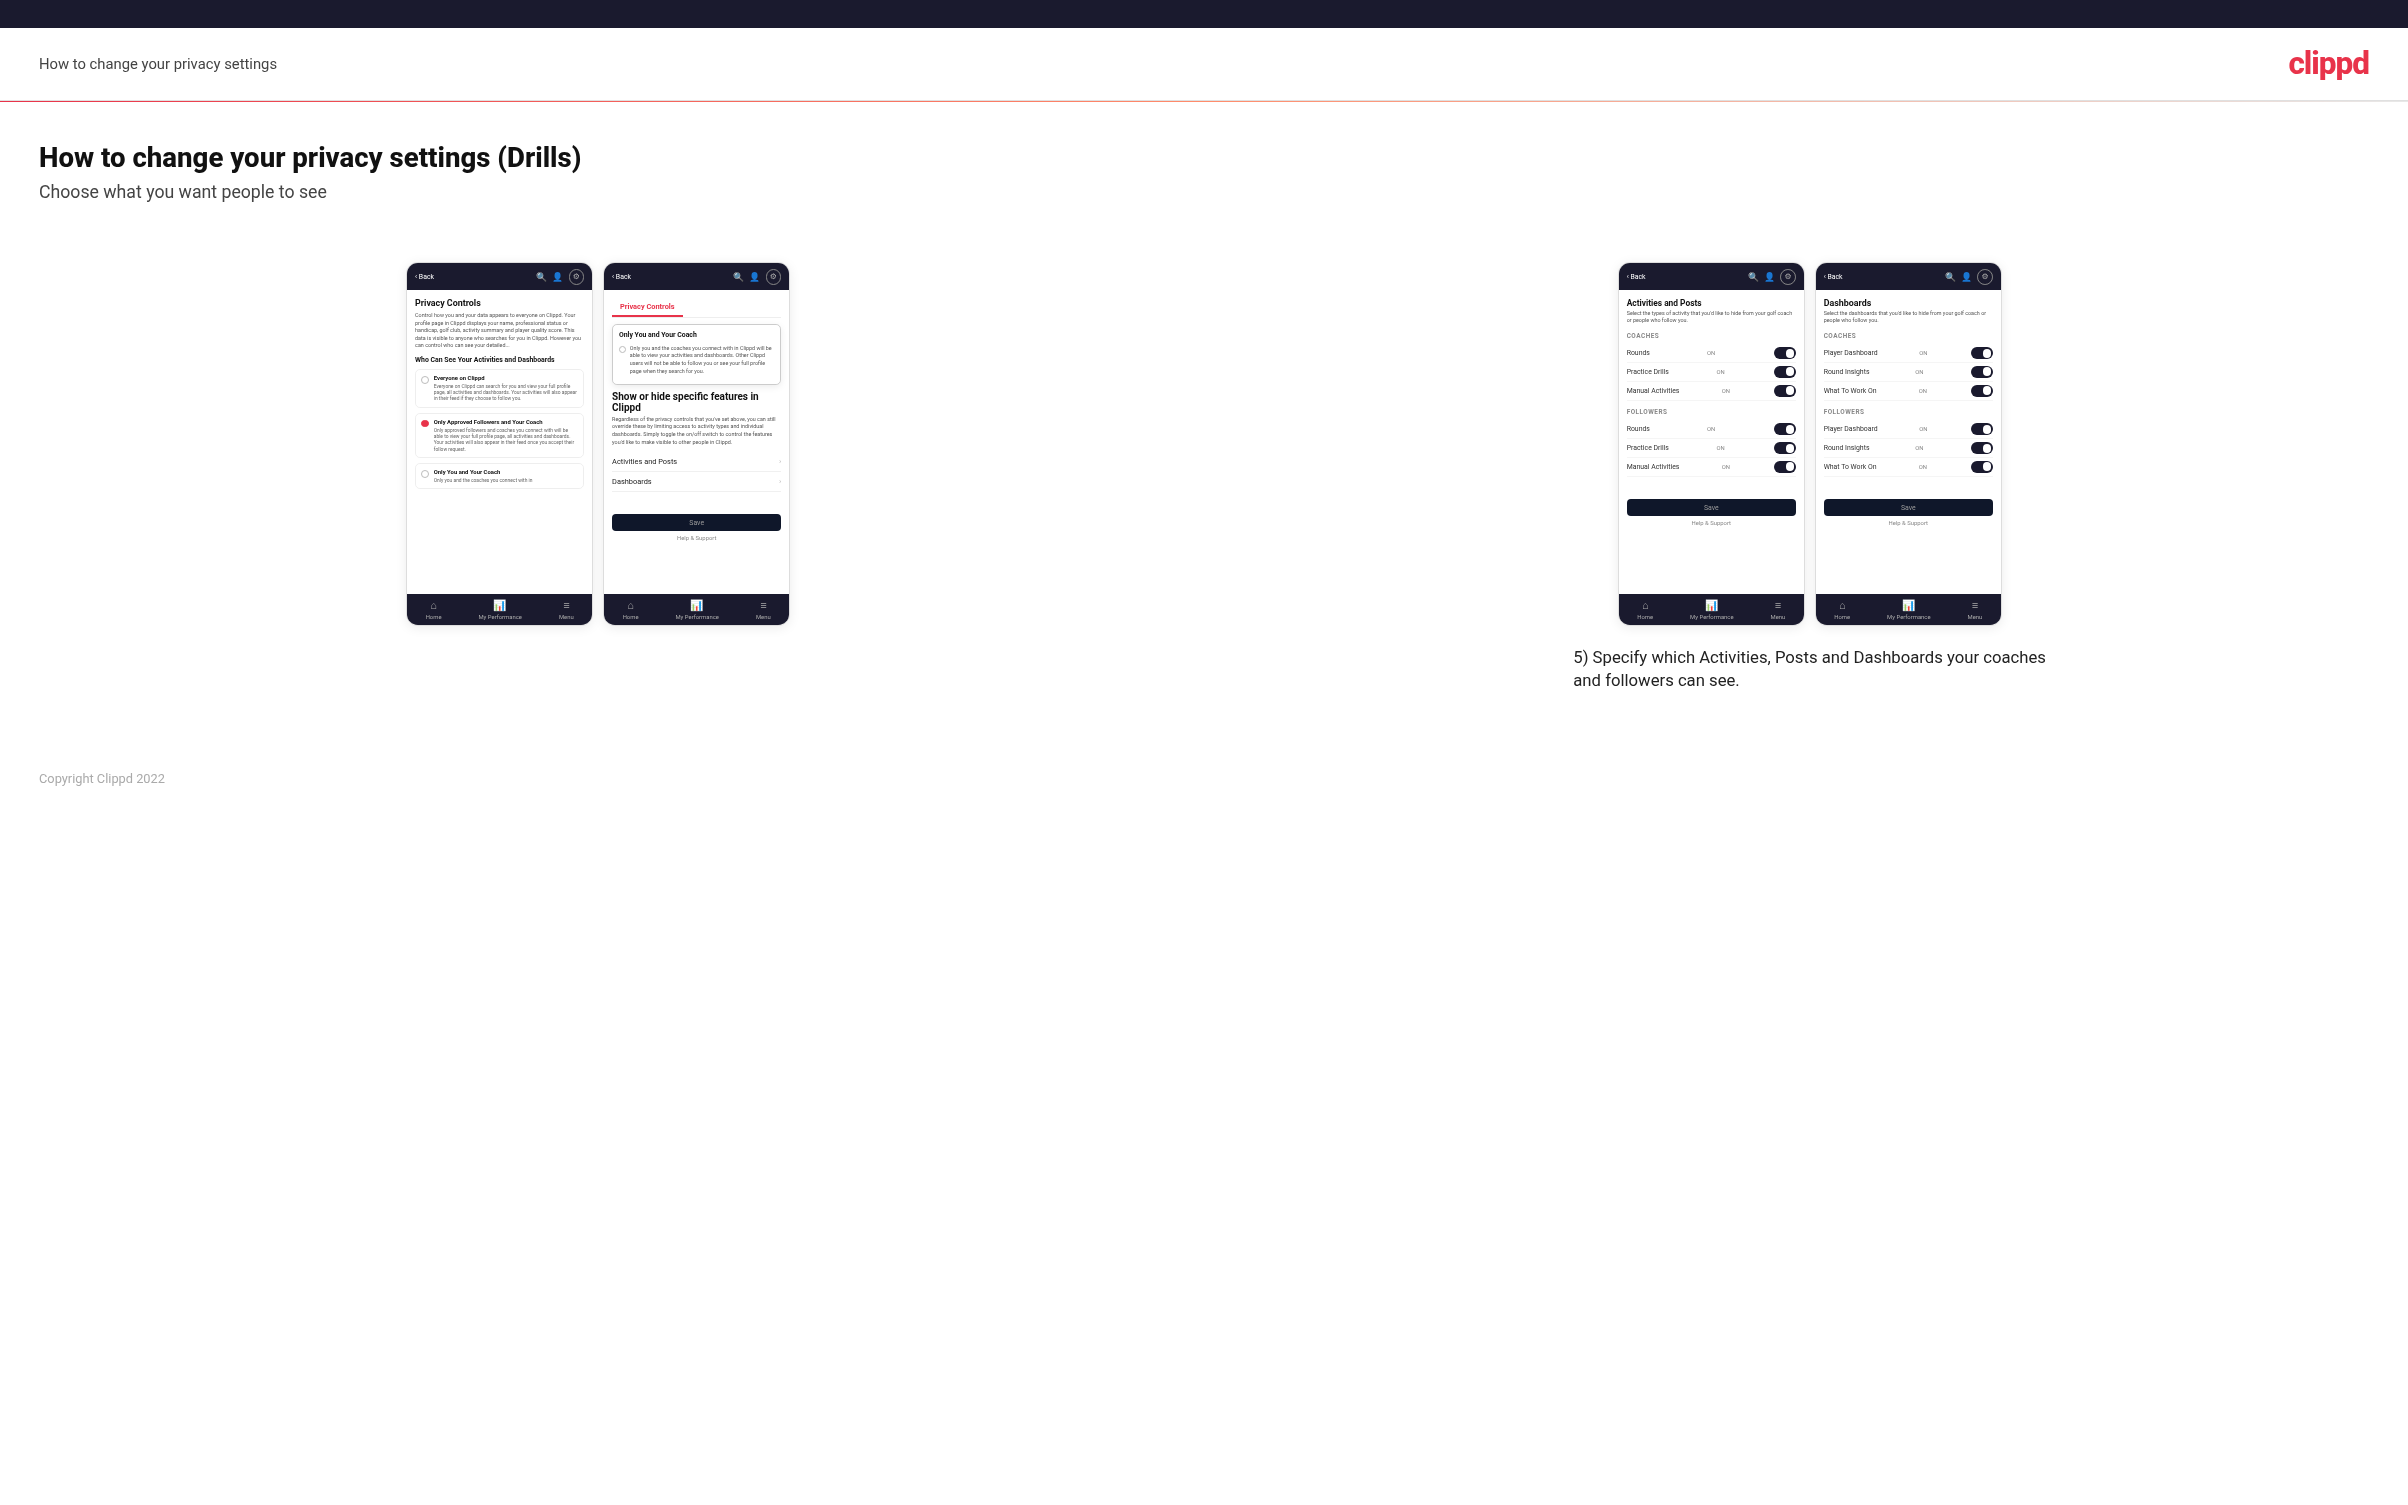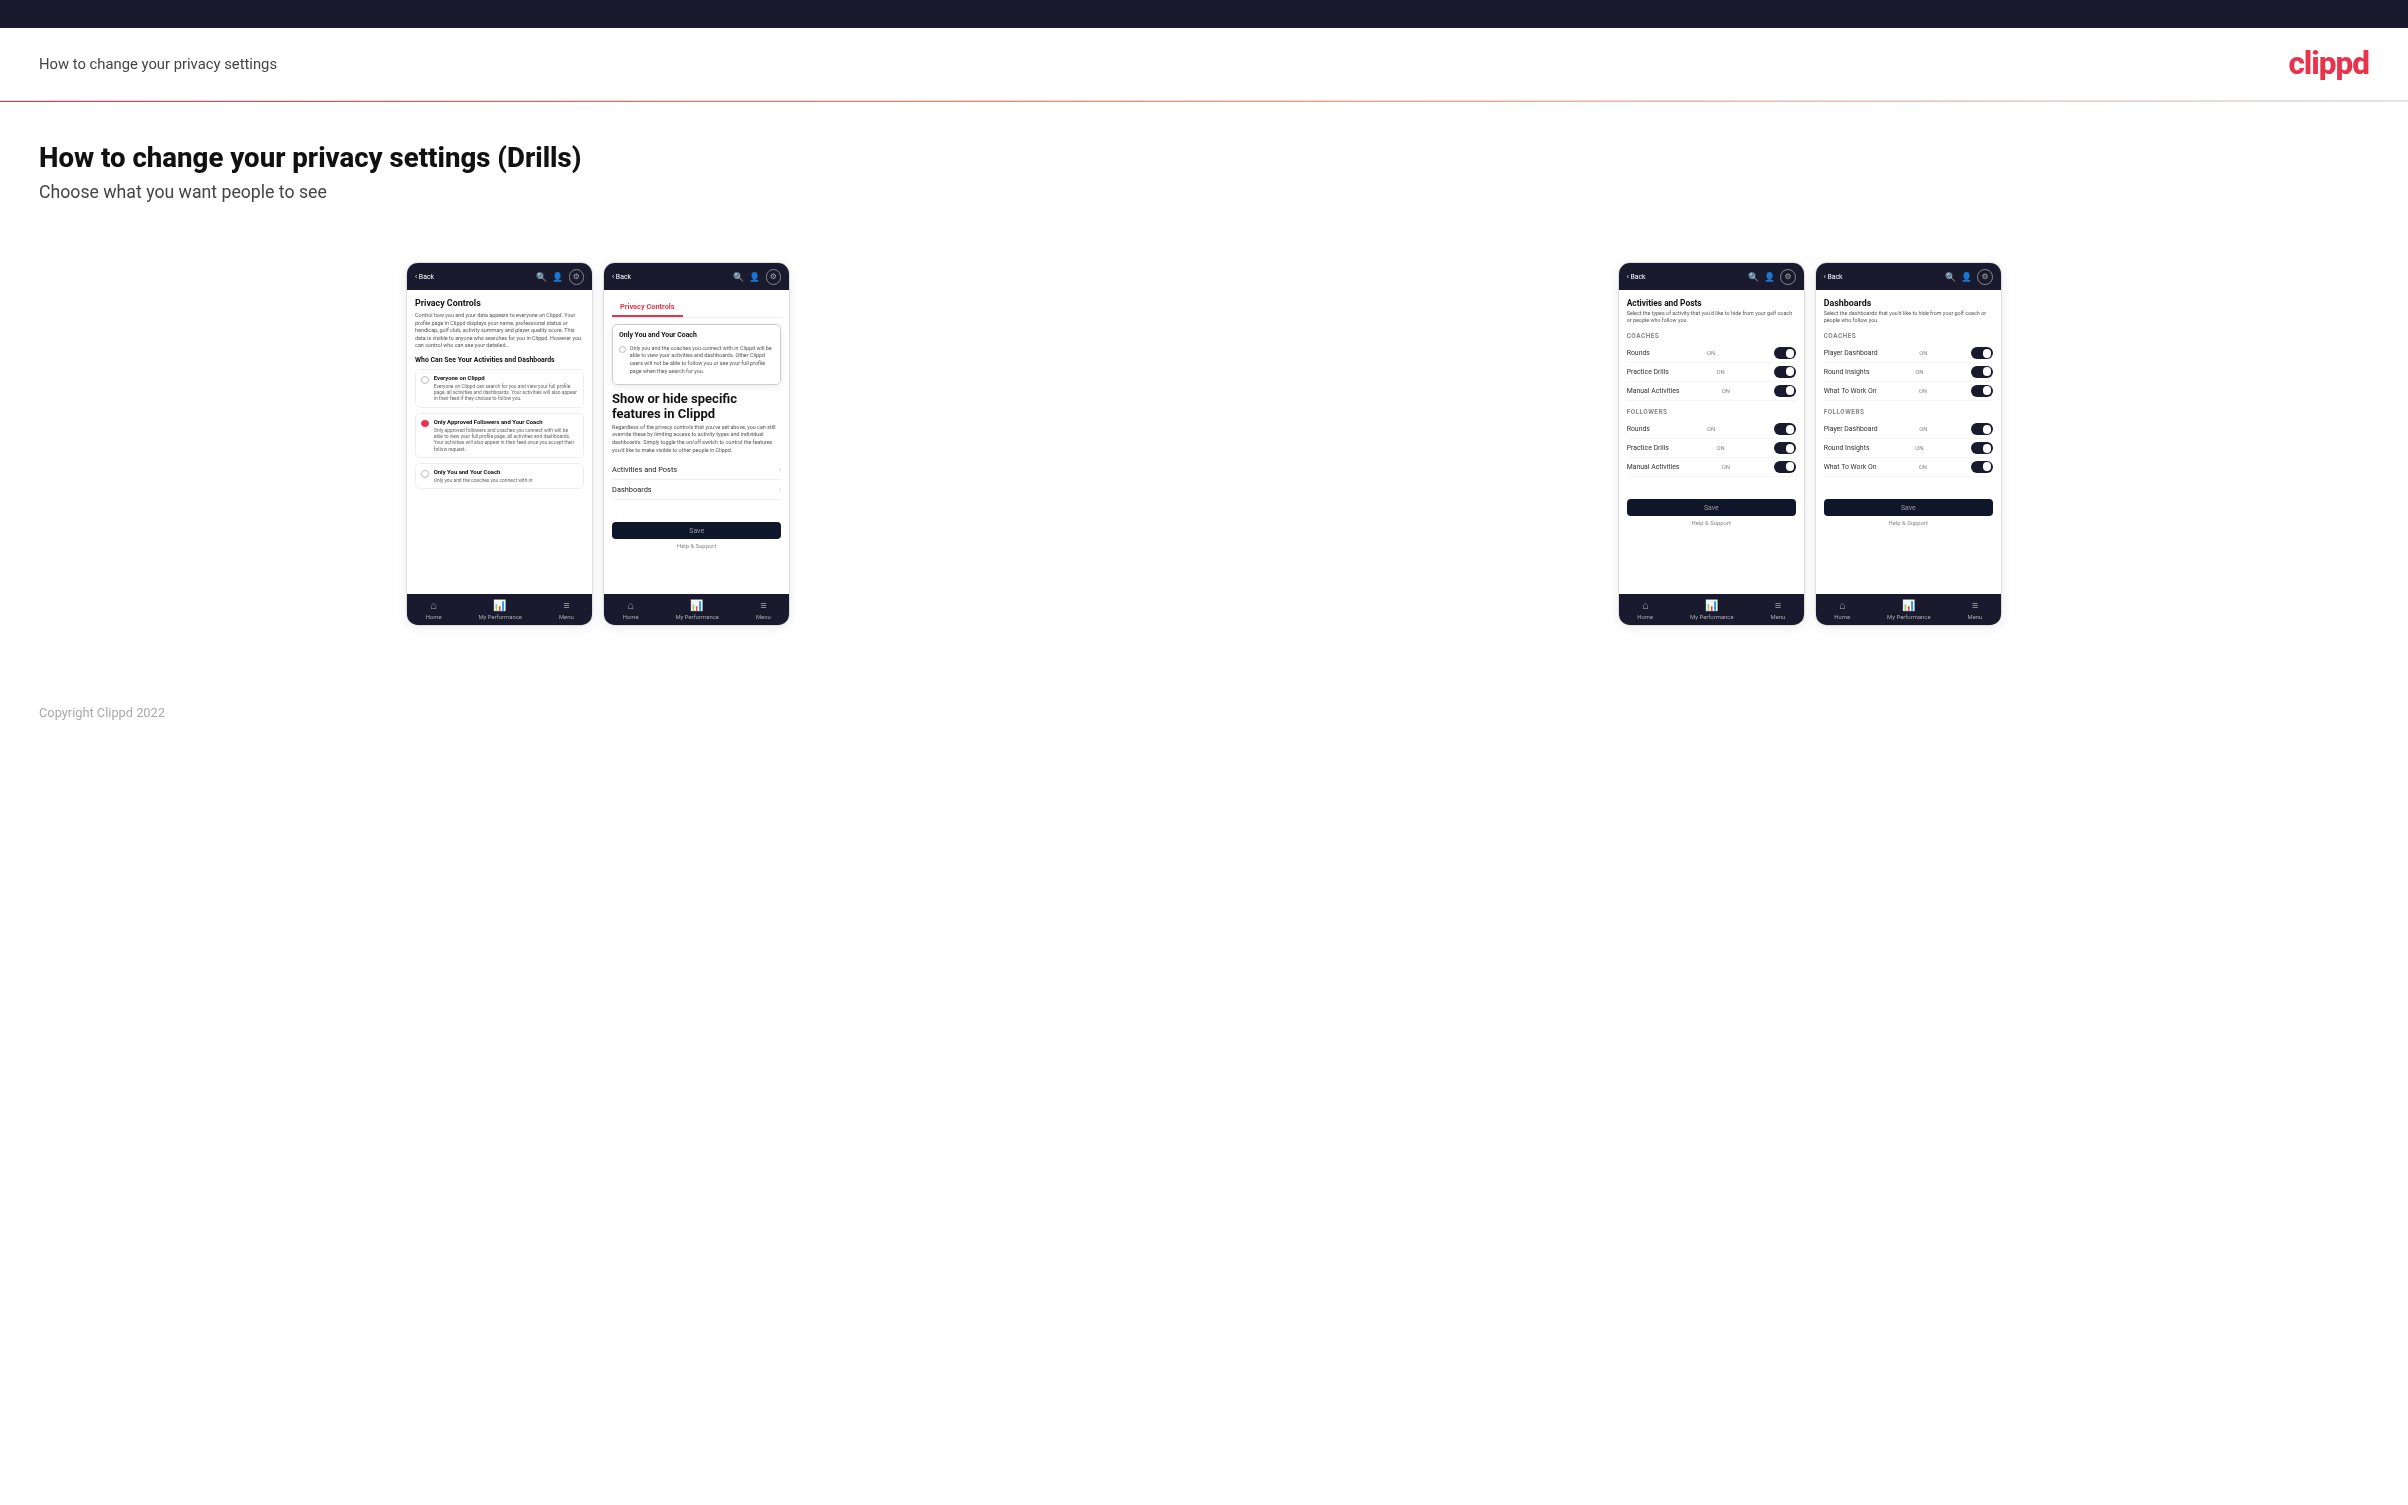"Show or hide specific features" .show-hide-title { font-size: 13px -> 10px }
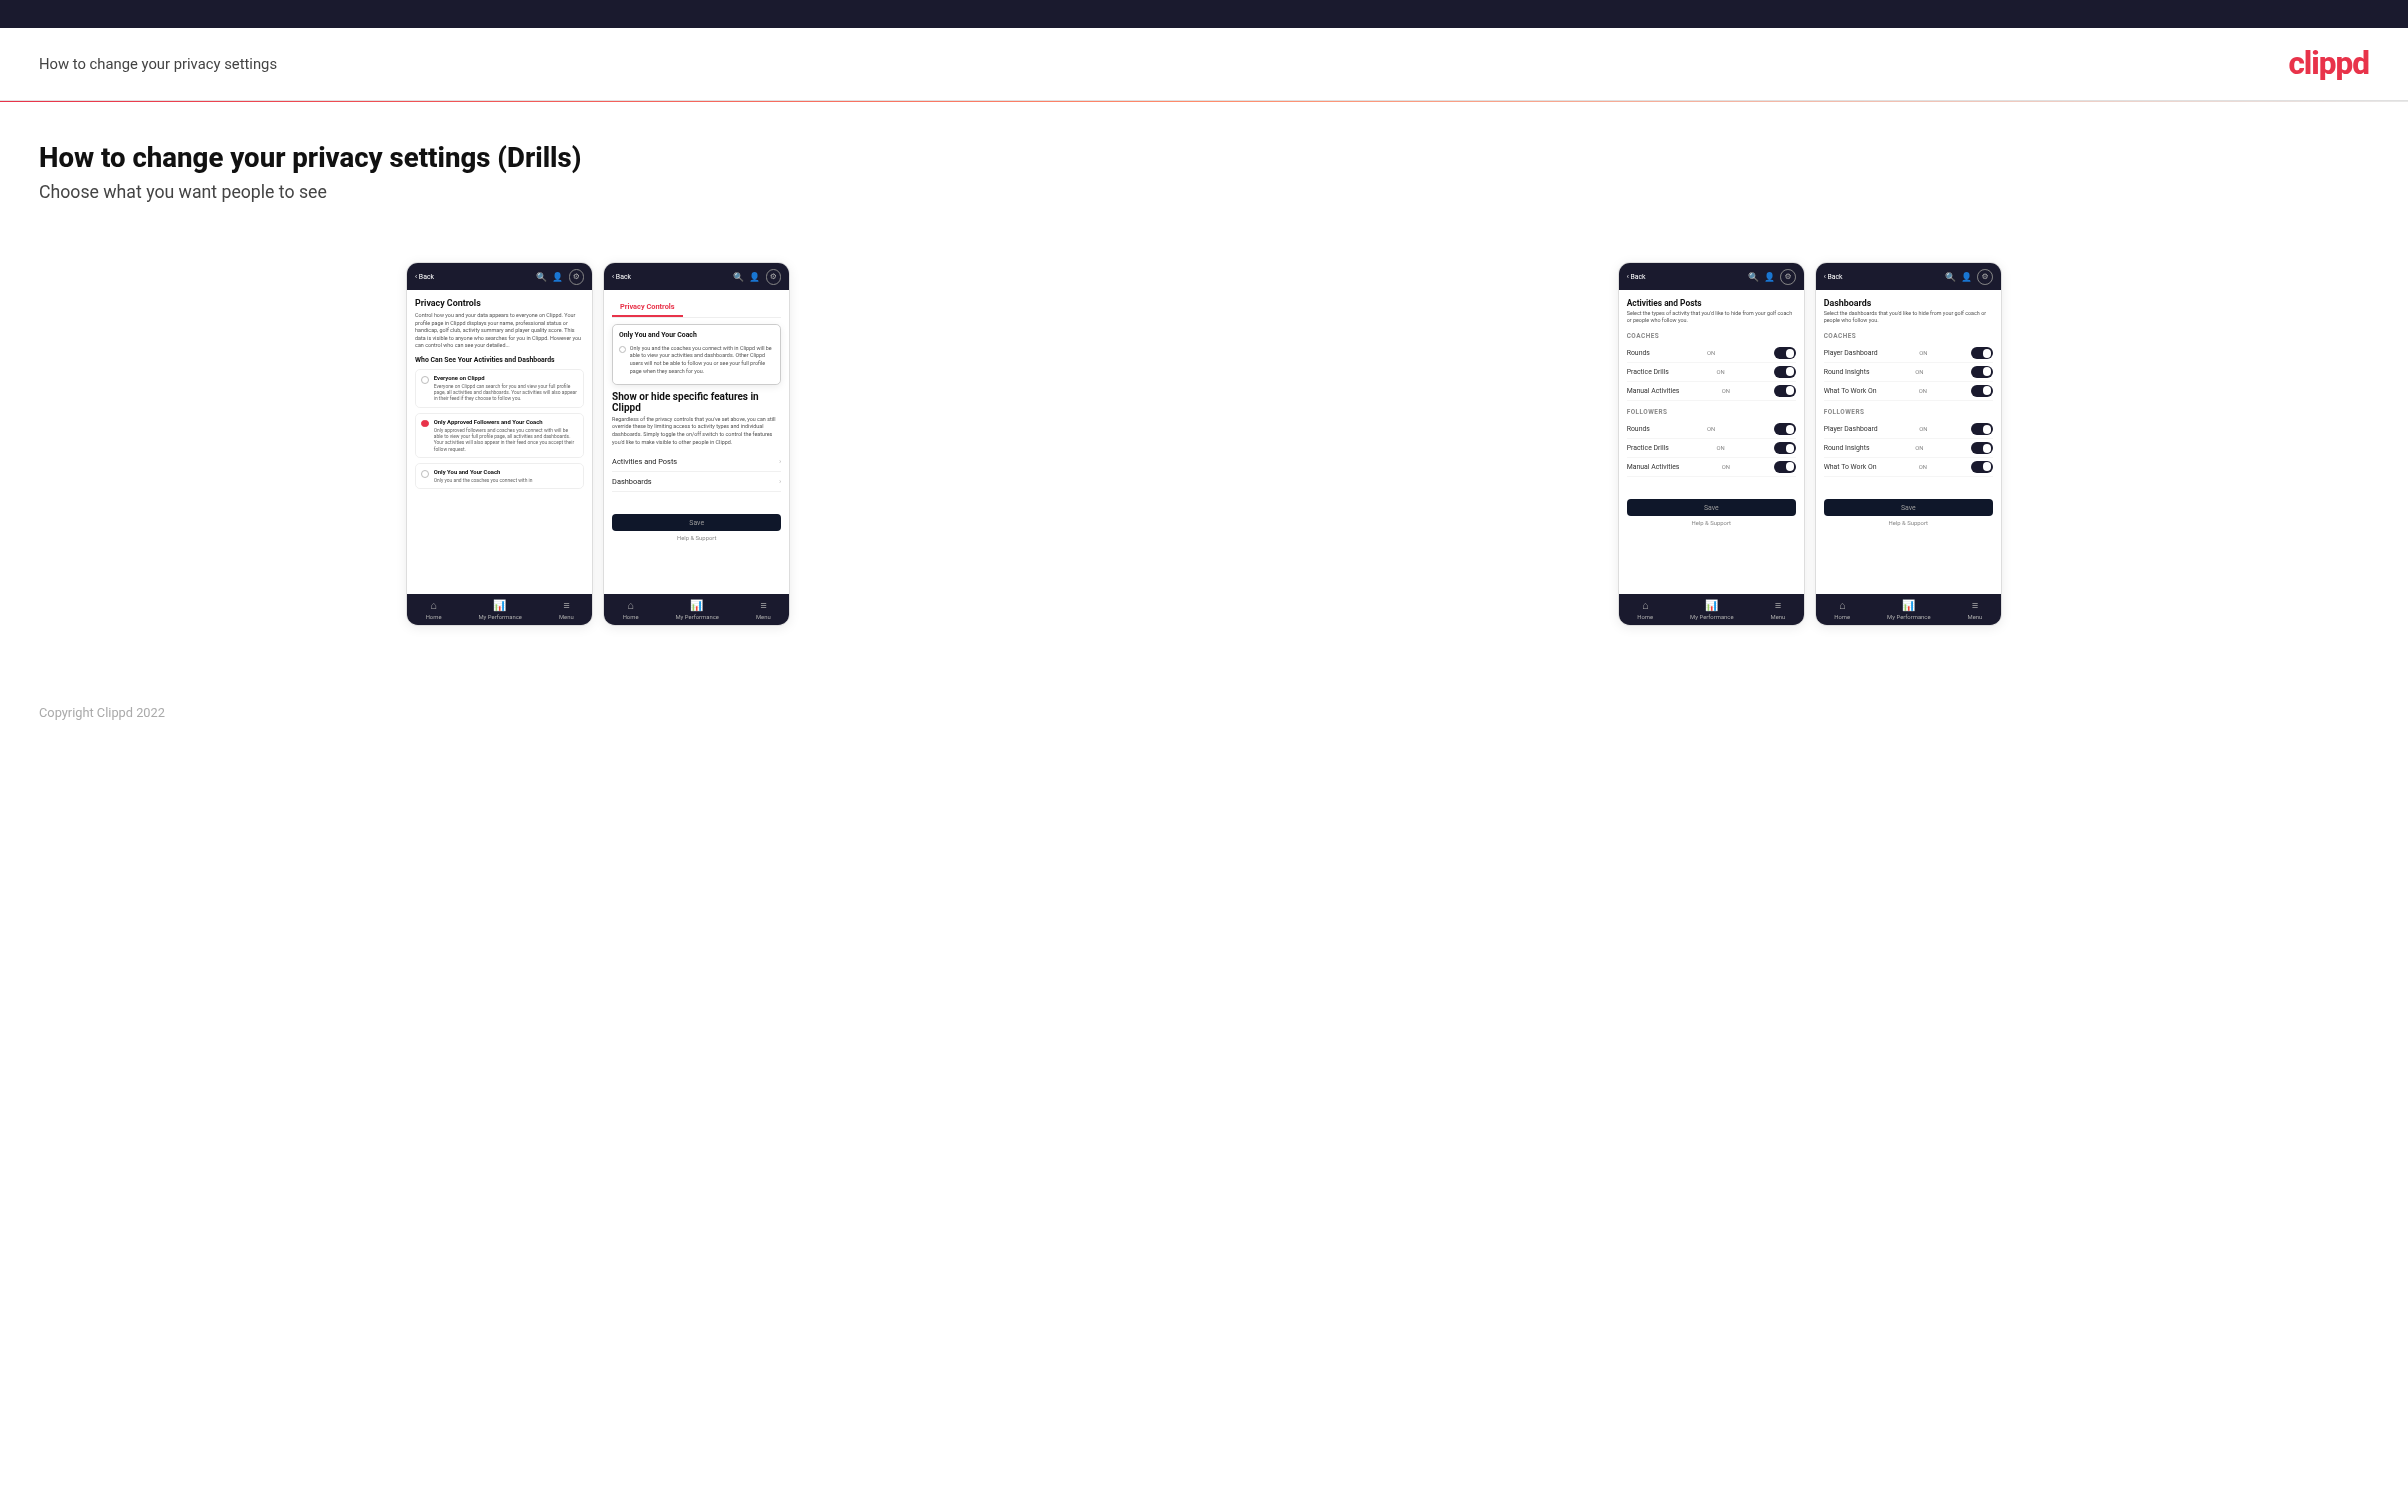"5) Specify which Activities, Posts" div.right-caption { html: none -> <div>5) Specify which Activities, Posts and Dashboards your coaches and followers can see.</div> }
